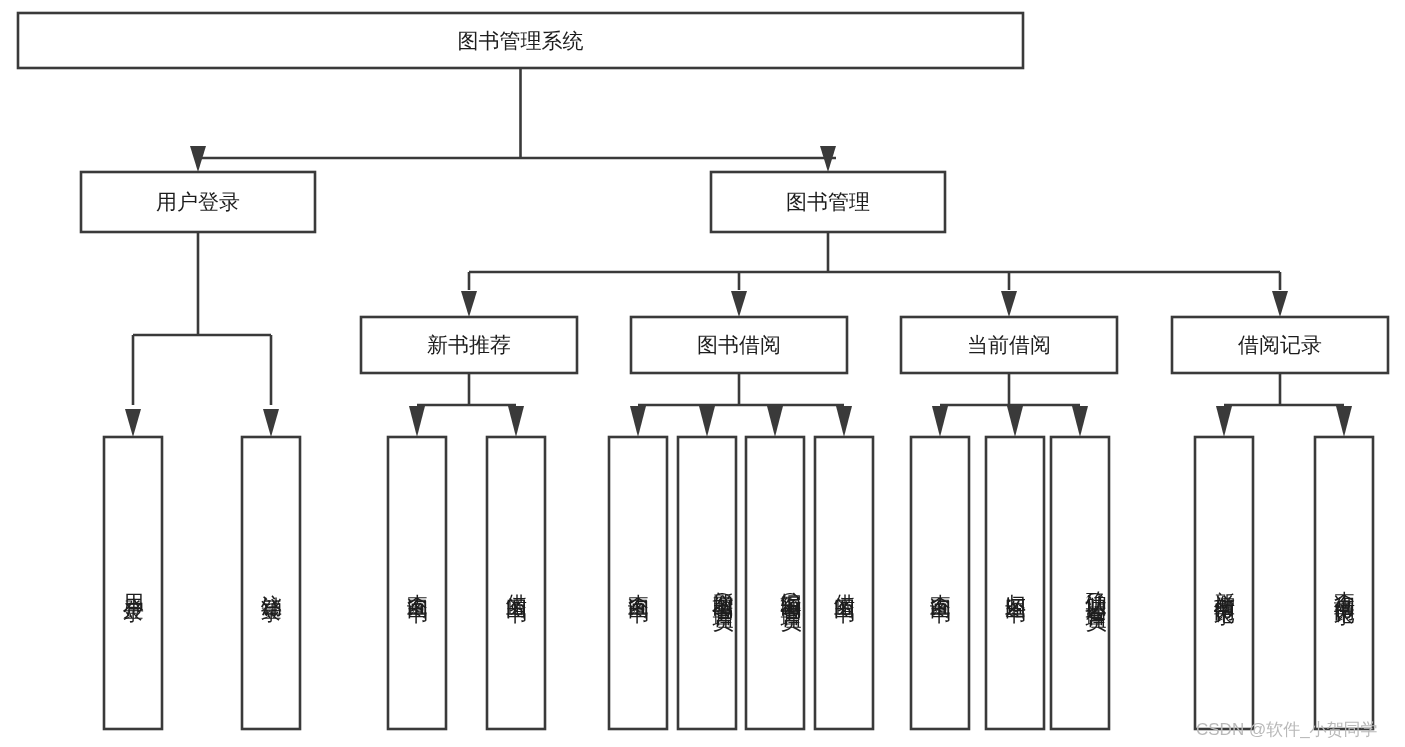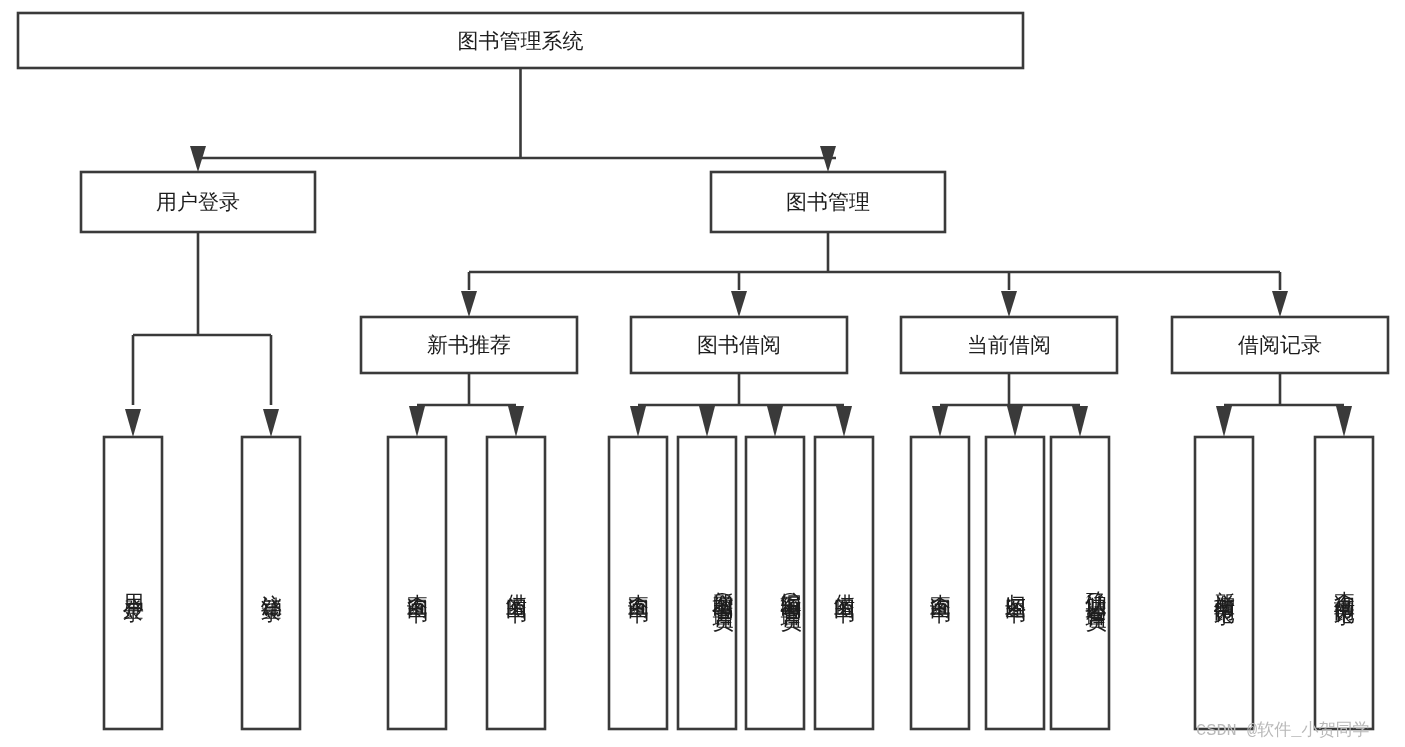"CSDN @软件_小贺同学" .watermark { font-family: Liberation Mono, monospace -> Liberation Sans, sans-serif }
